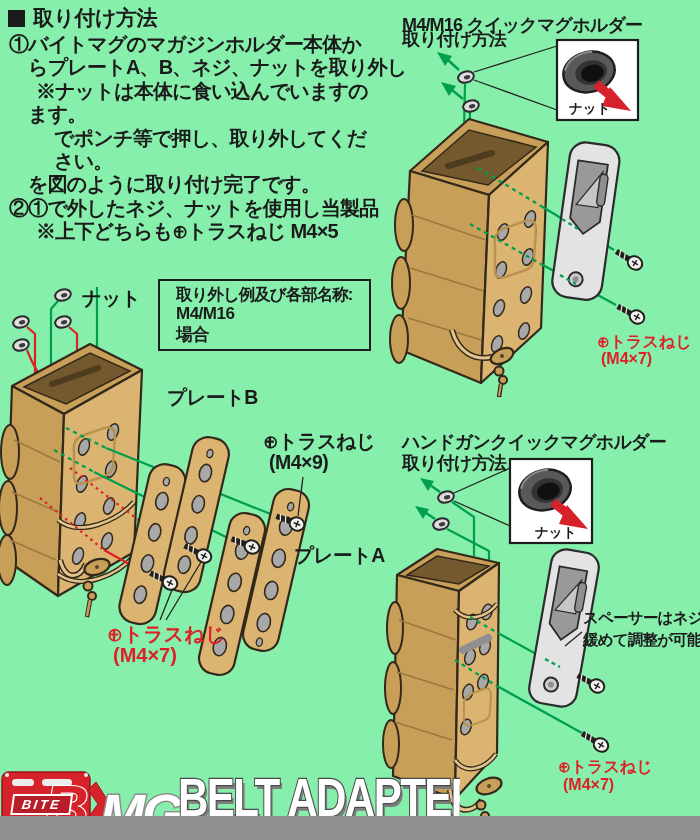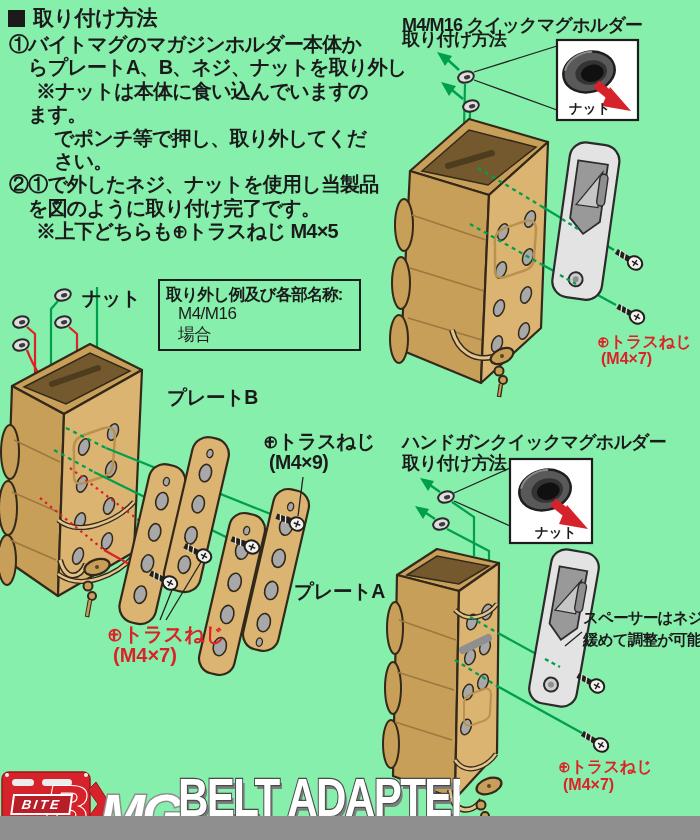"②①で外したネジ、ナットを使用し当製品" div.inst-line { order: before "を図のように取り付け完了です。" -> after "を図のように取り付け完了です。" }
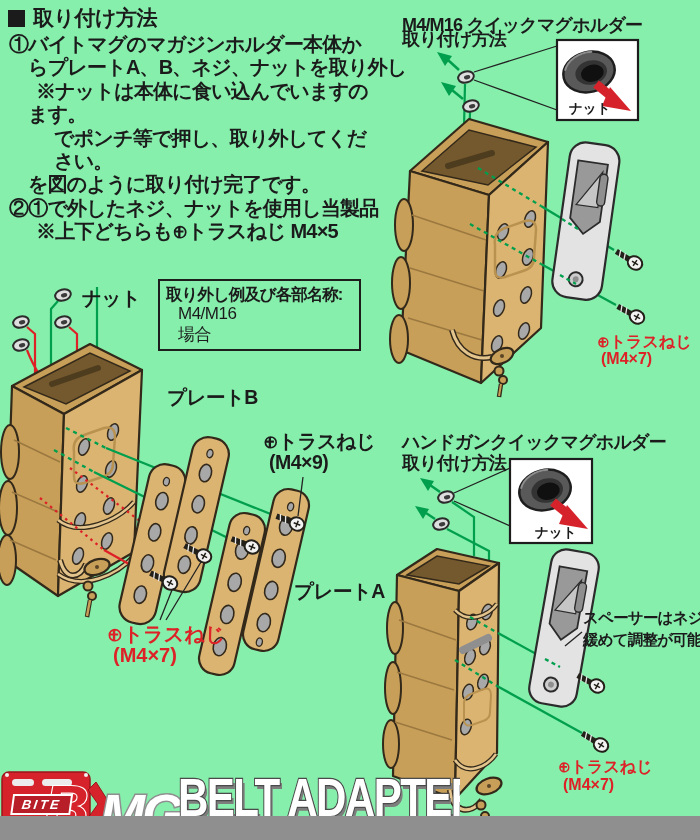"取り外し例及び各部名称:" .info-box { padding: 3px 6px 4px 6px -> 3px 6px 4px 16px }
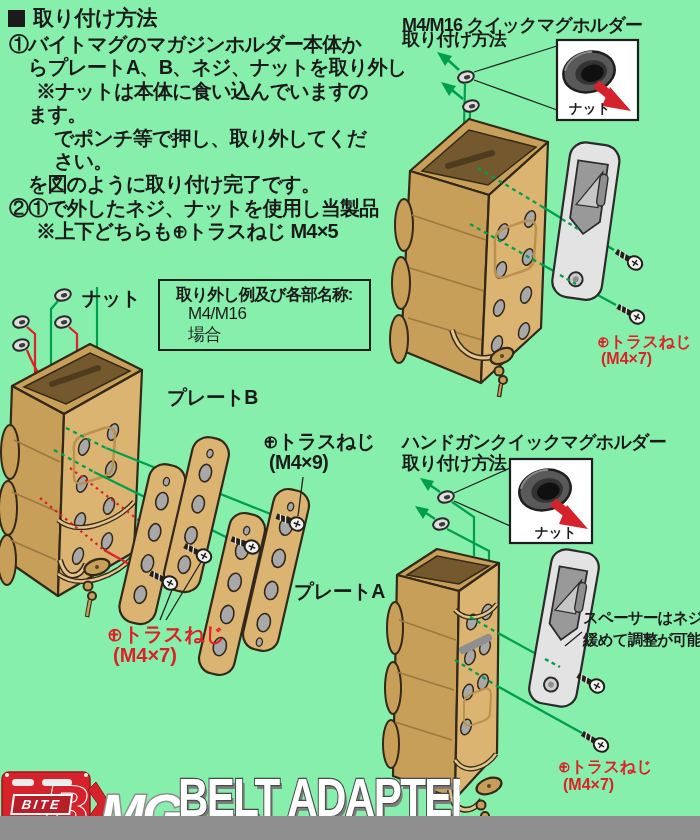"M4/M16" .info-line { font-weight: 400 -> 700; margin-left: 12px -> none }
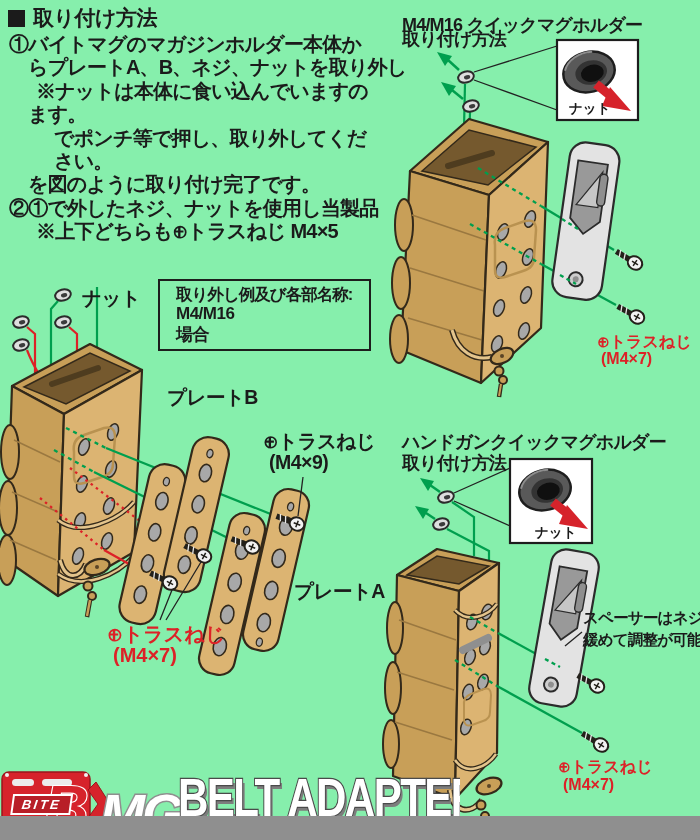"プレートA" div.lbl { top: 578px -> 542px }
